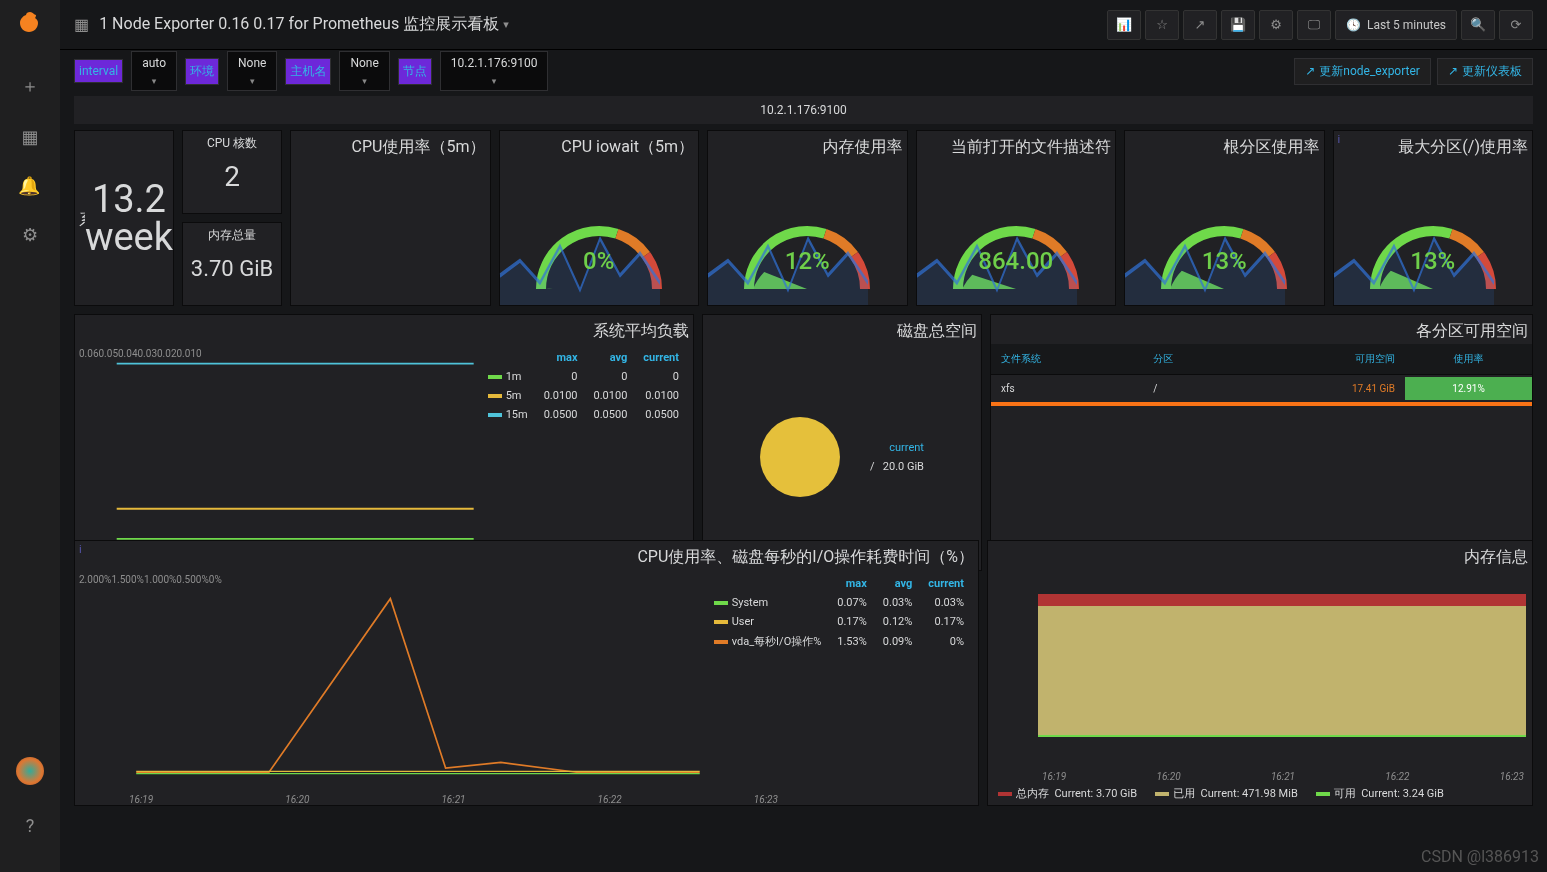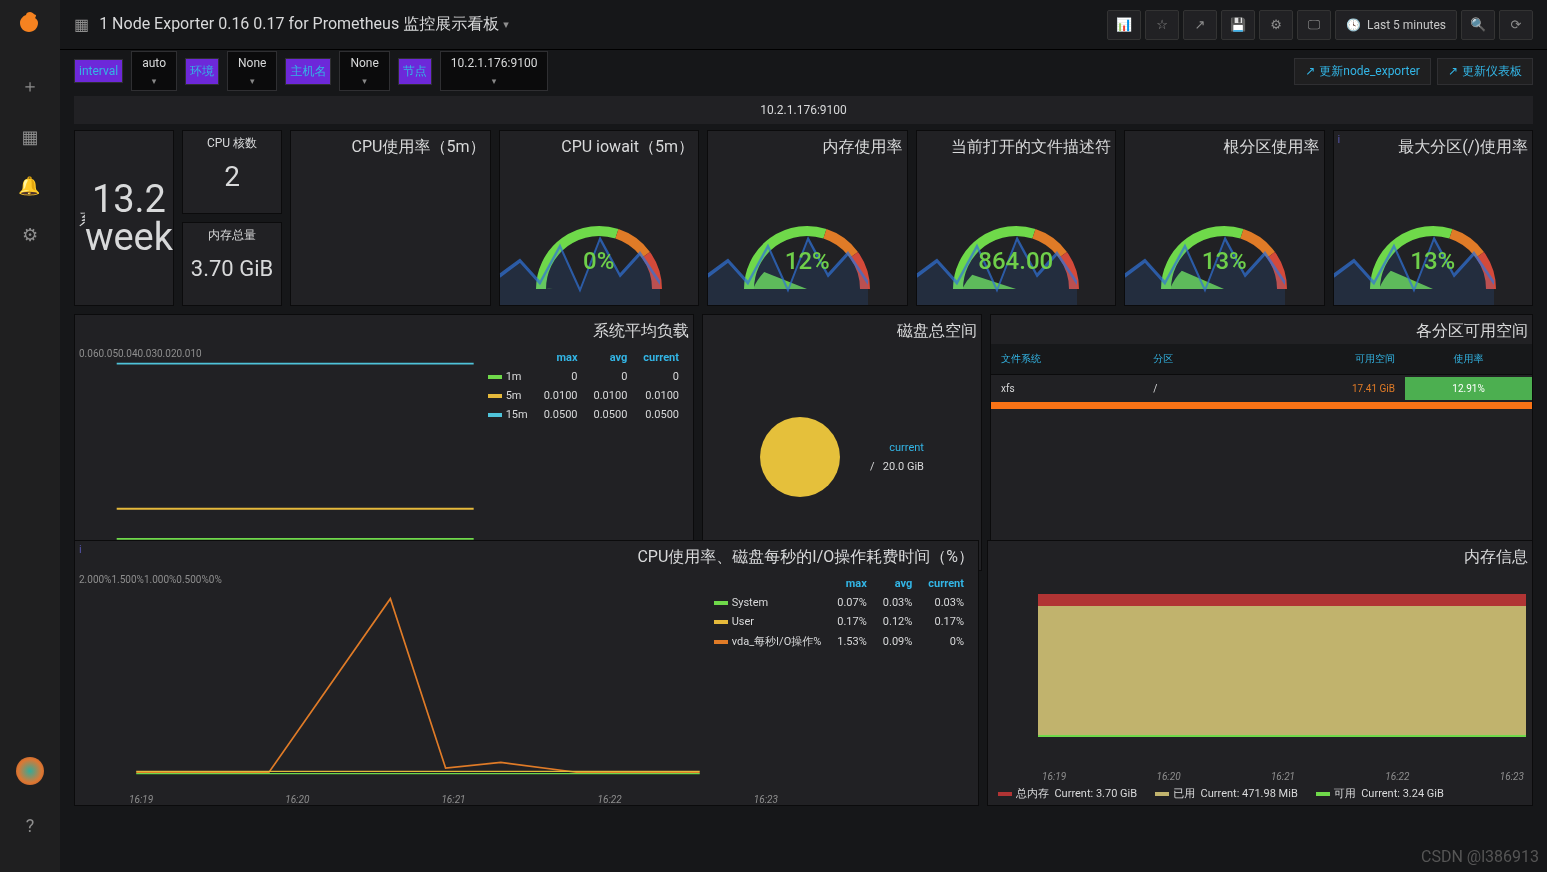"xfs" .tablepanel td { border-bottom: 7px solid #f97316 -> 4px solid #f97316 }
